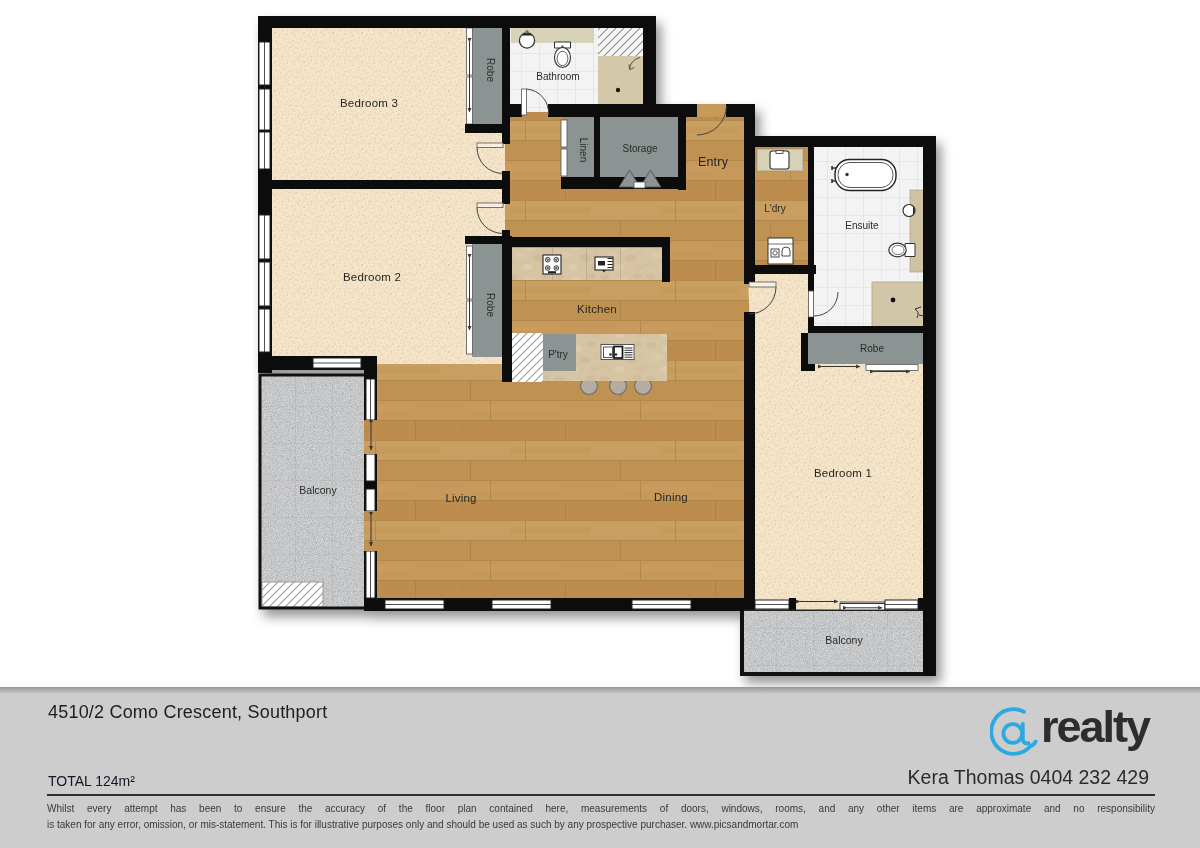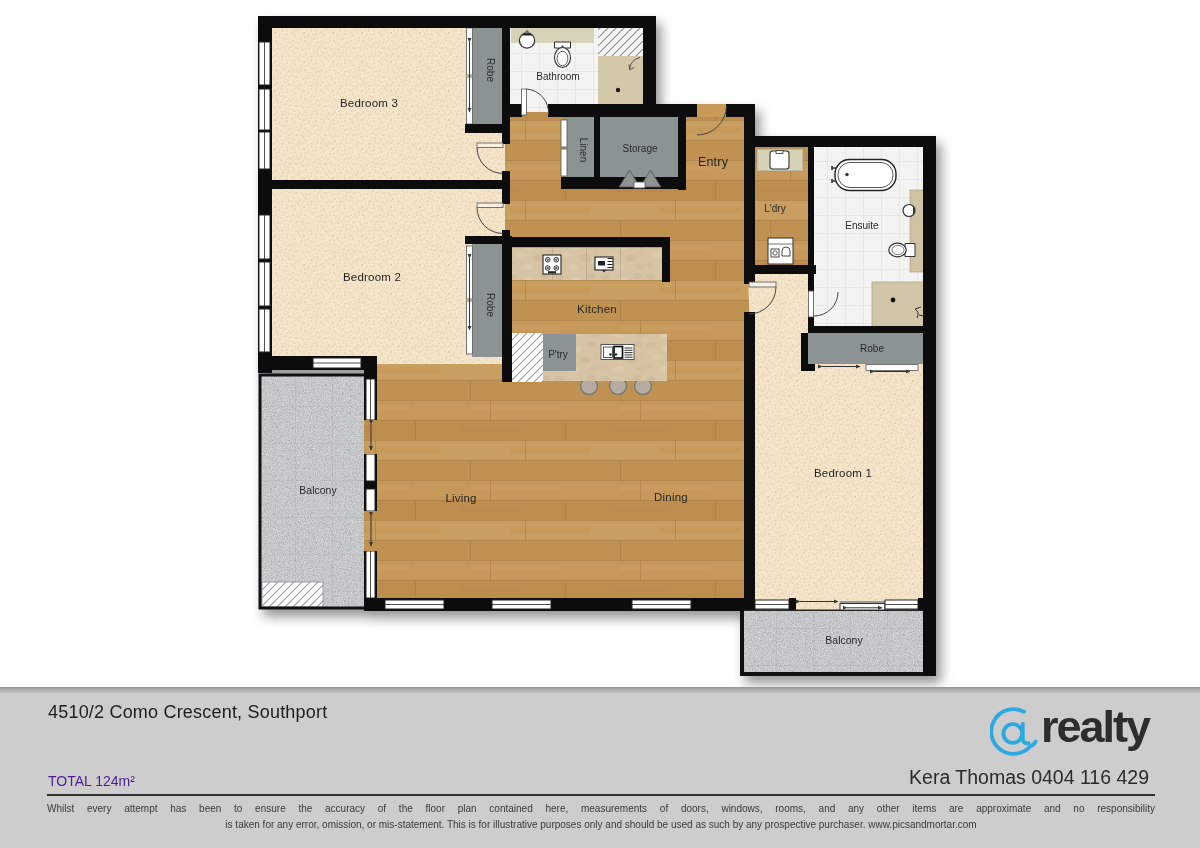"TOTAL 124m²" #total { color: #4c1d95 -> #0f172a }
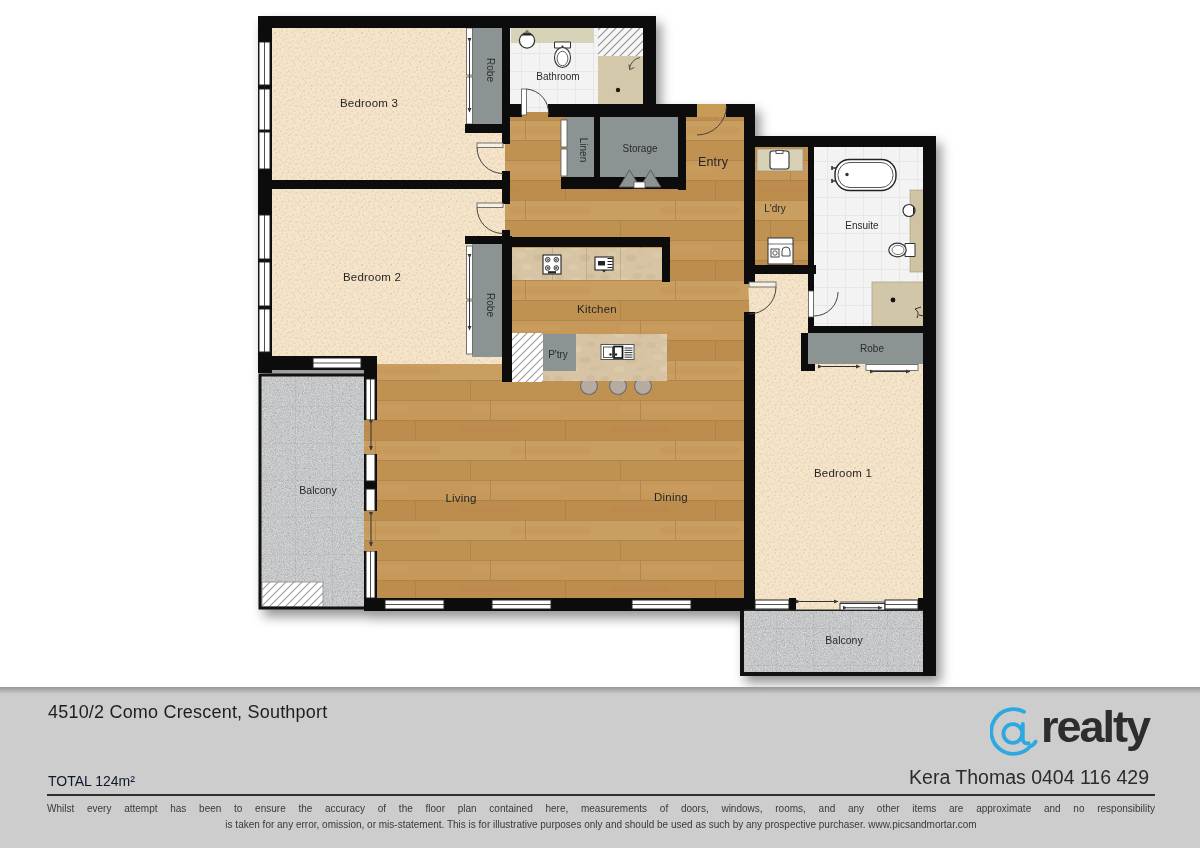"Kera Thomas 0404 116 429" div { text: 0404 116 429 -> 0404 232 429 }
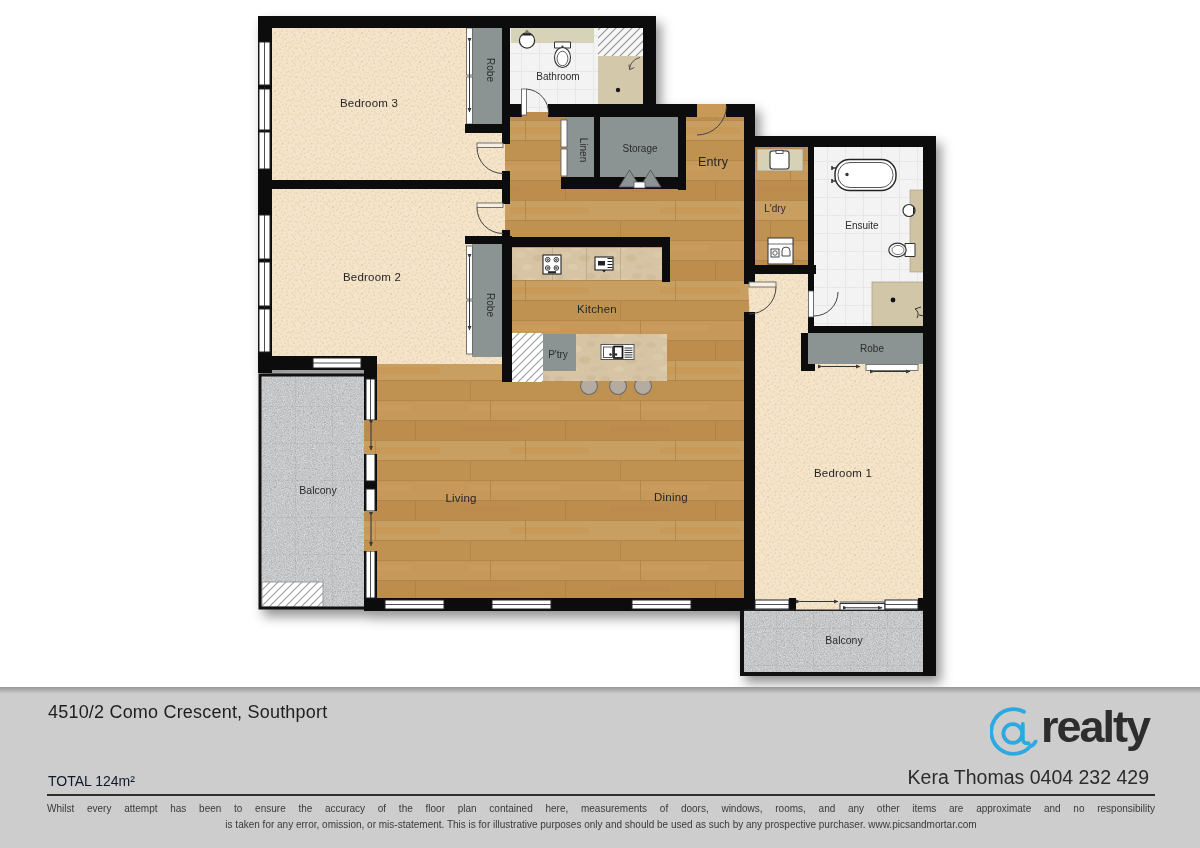"is taken for any error," #disc .l2 { text-align: center -> none }
